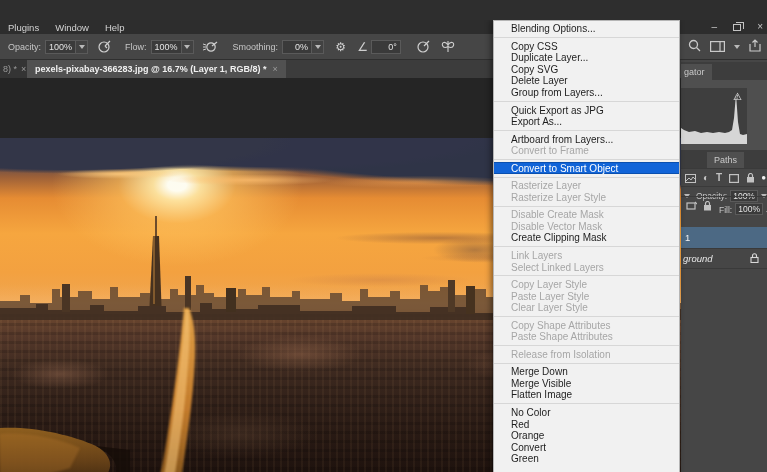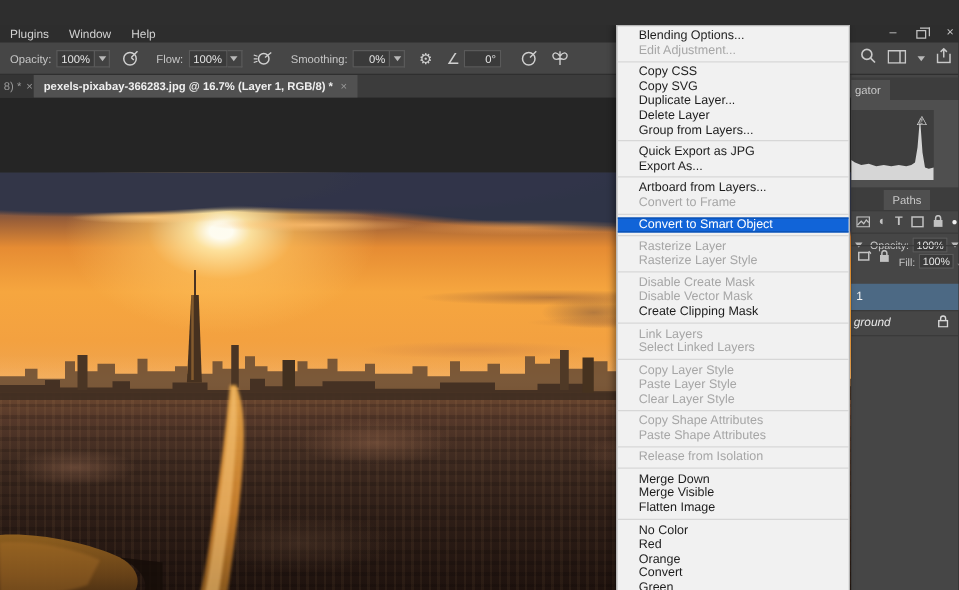"Edit Adjustment..." div.menu-item { html: <div>Edit Adjustment...</div> -> none }
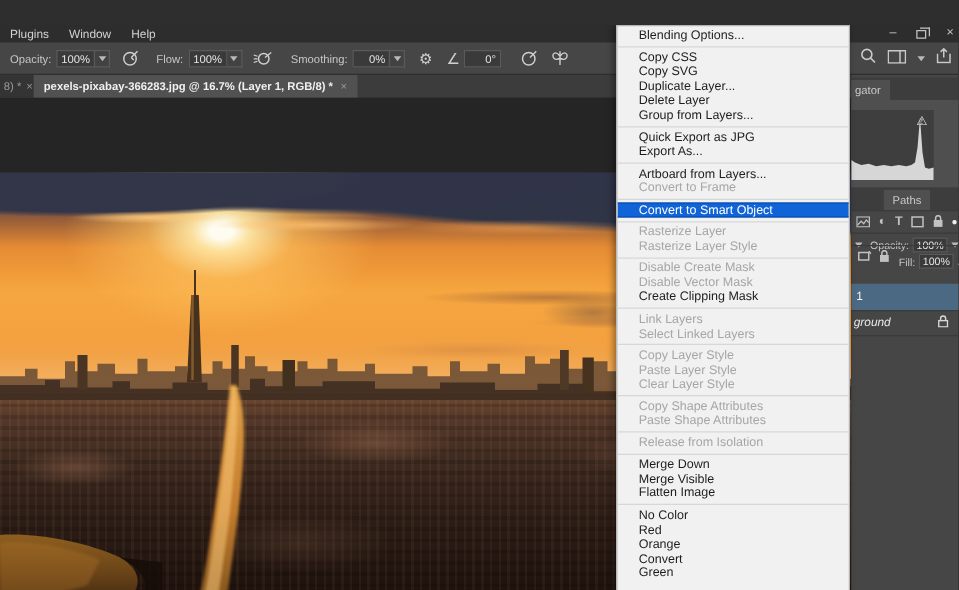"Copy SVG" div.menu-item { order: before "Duplicate Layer..." -> after "Duplicate Layer..." }
